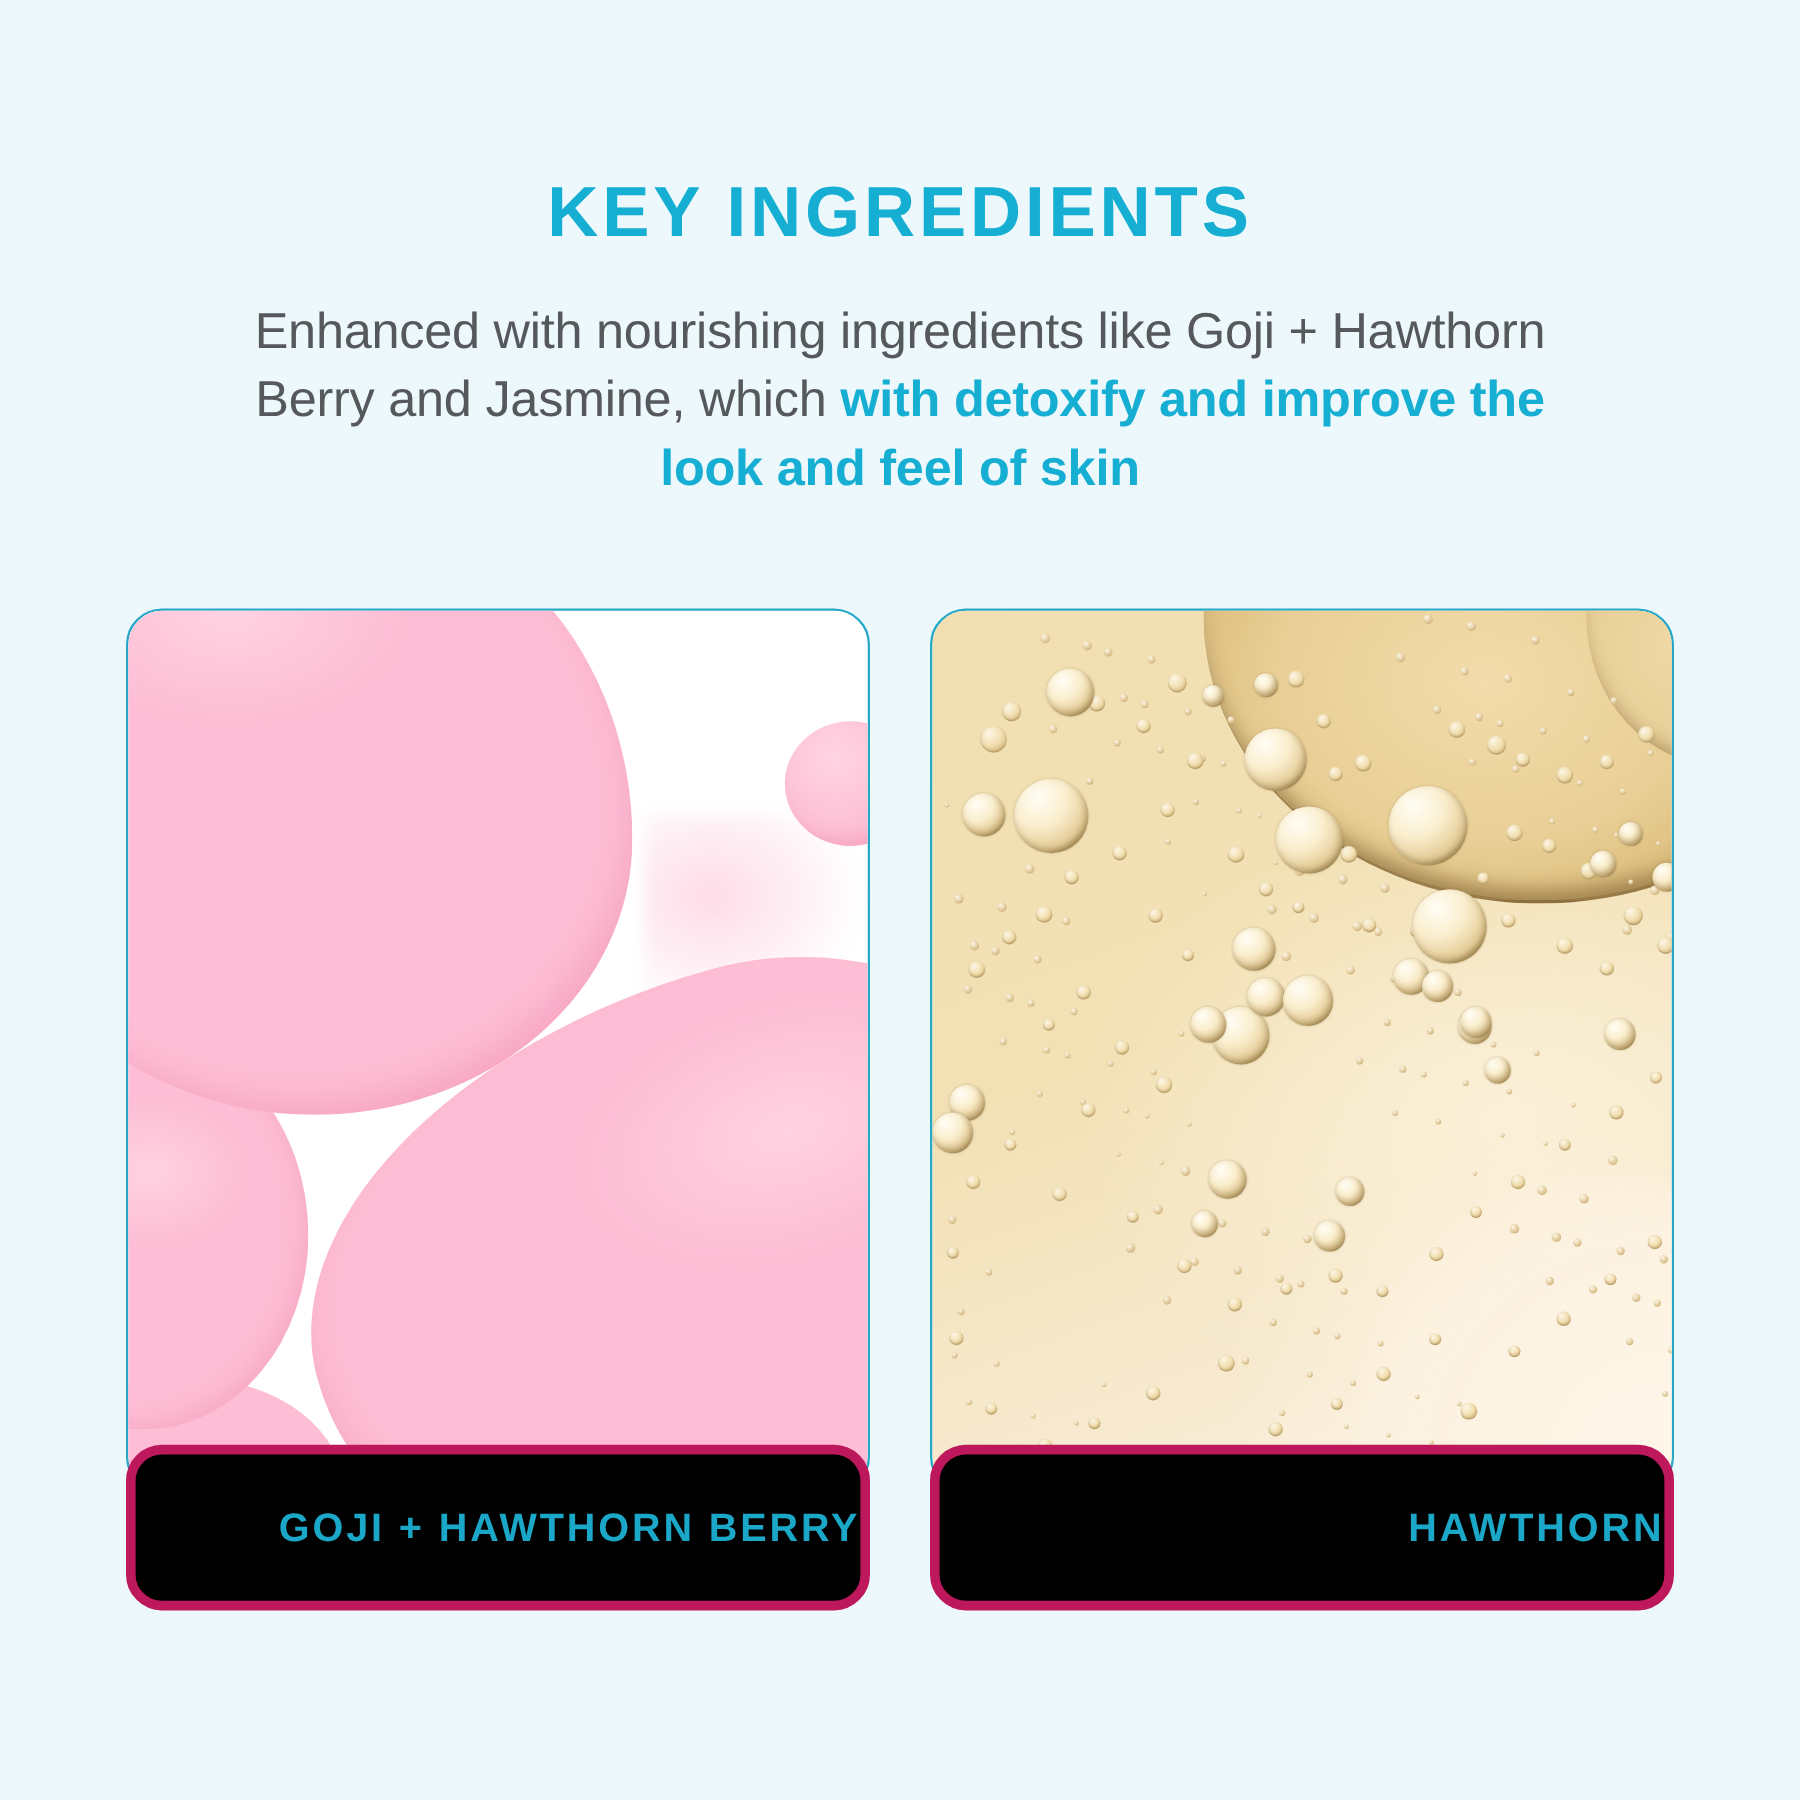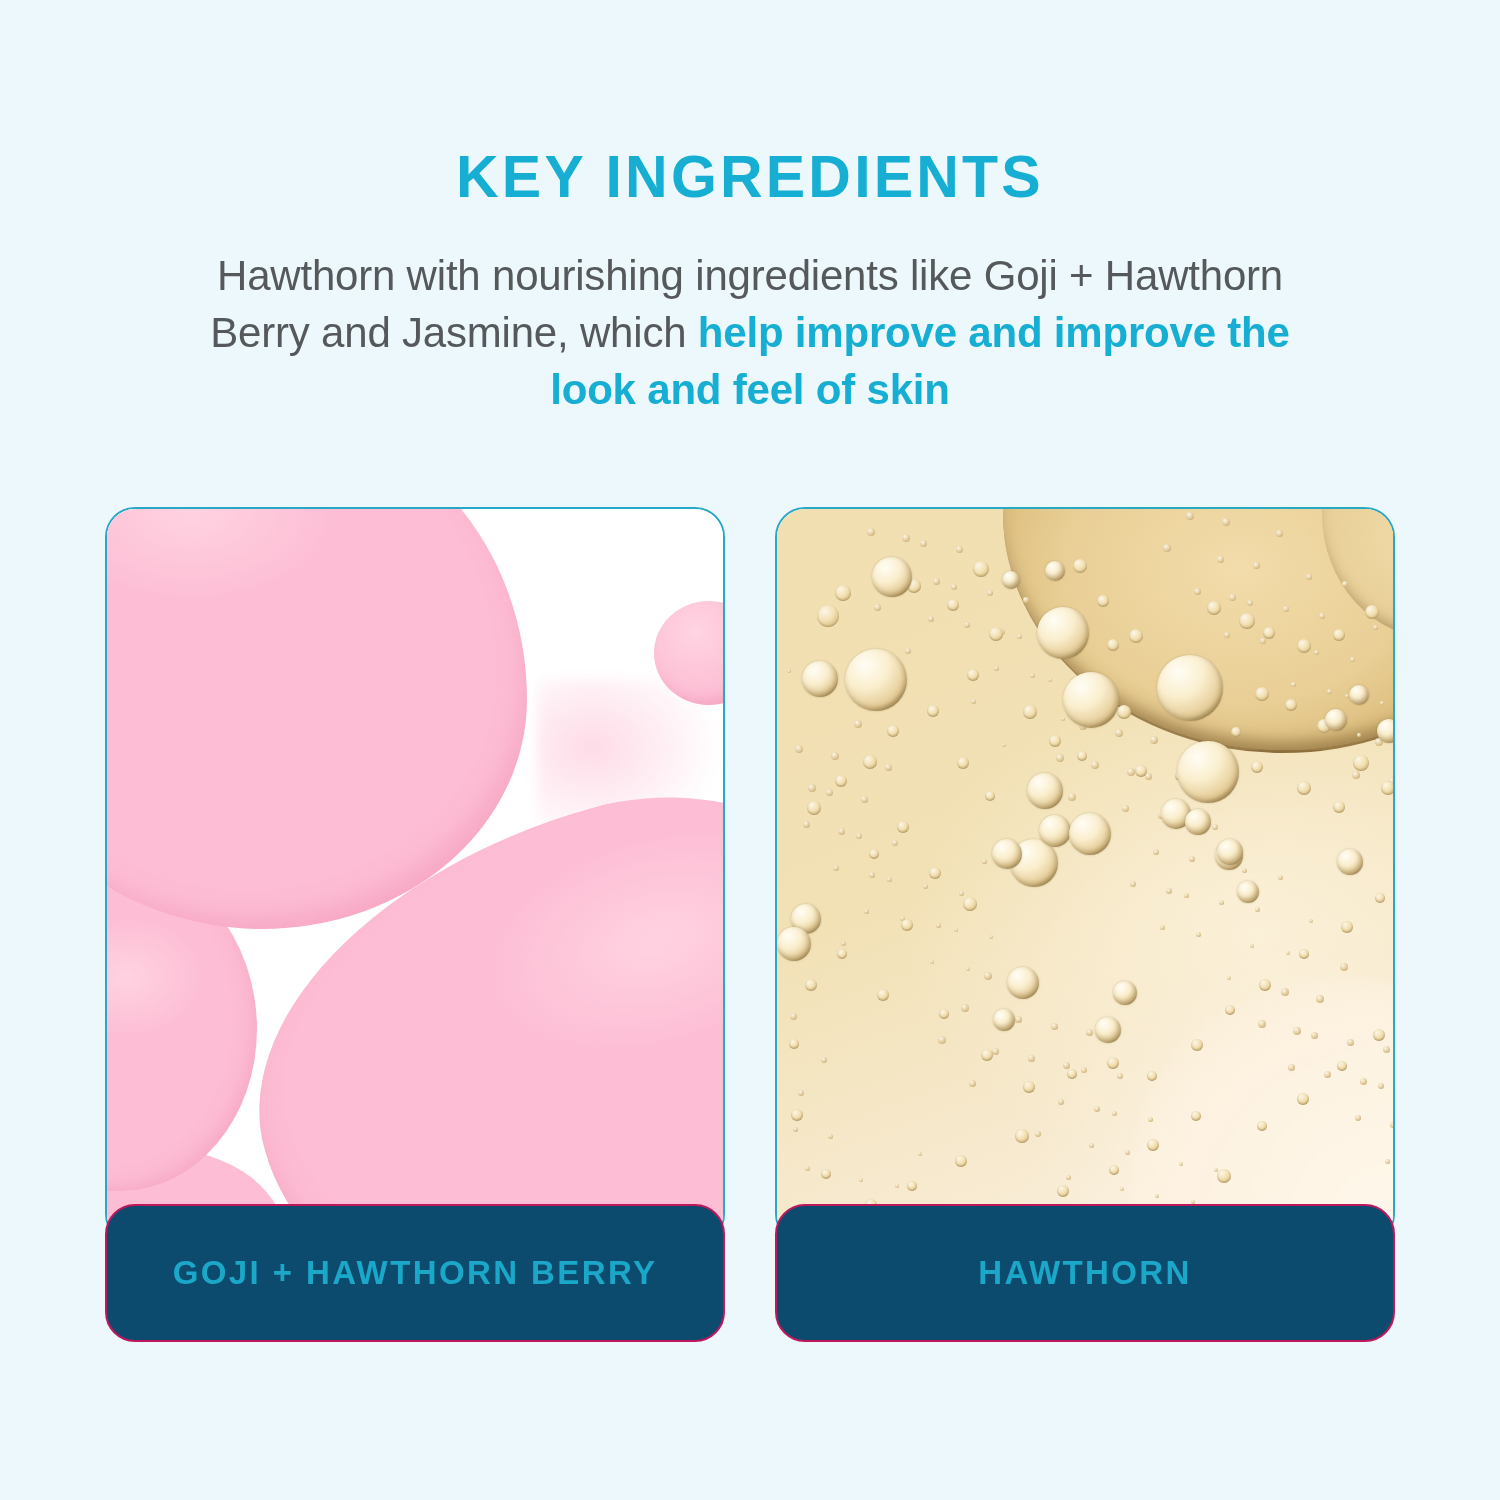"Hawthorn with nourishing ingredients" span { text: Hawthorn -> Enhanced }
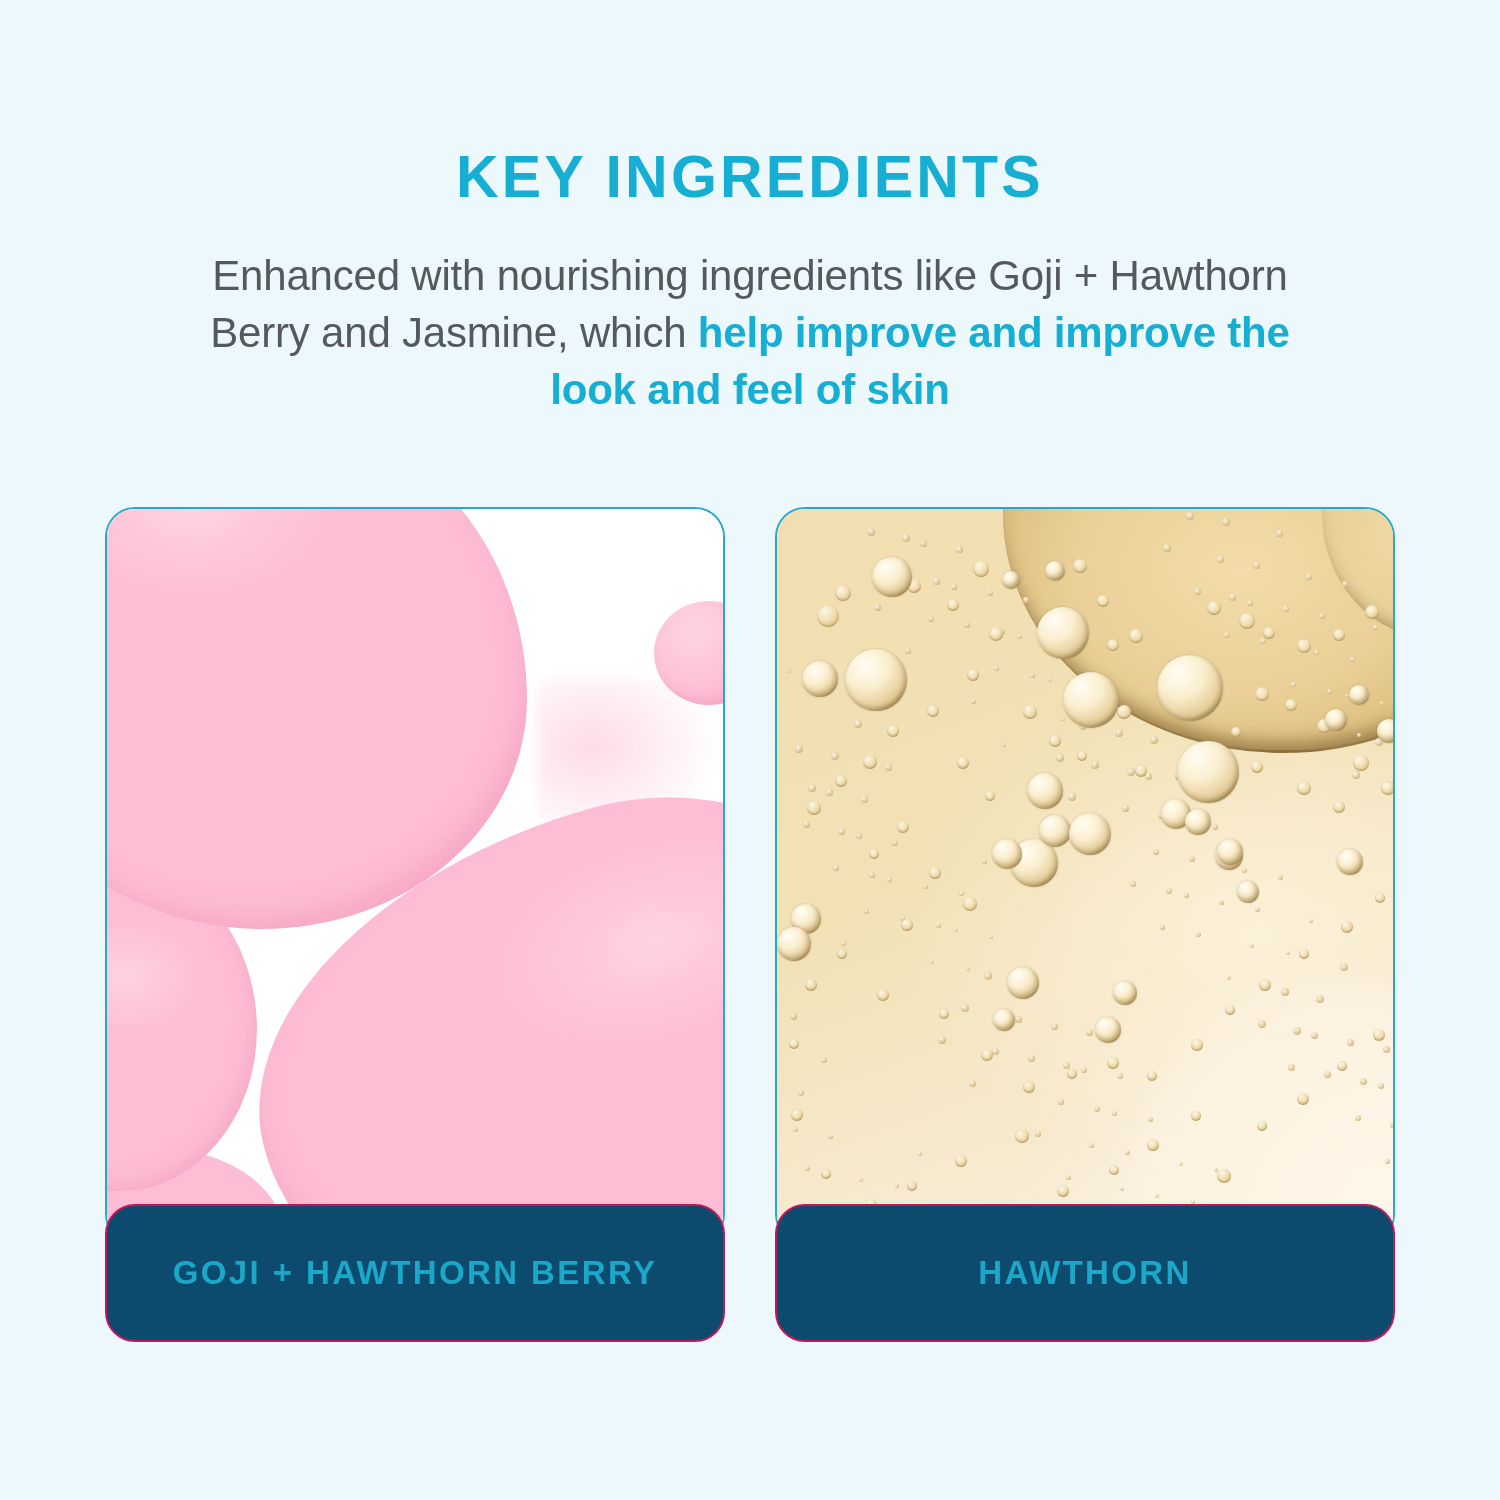"help improve" span.hl { text: help improve -> with detoxify }
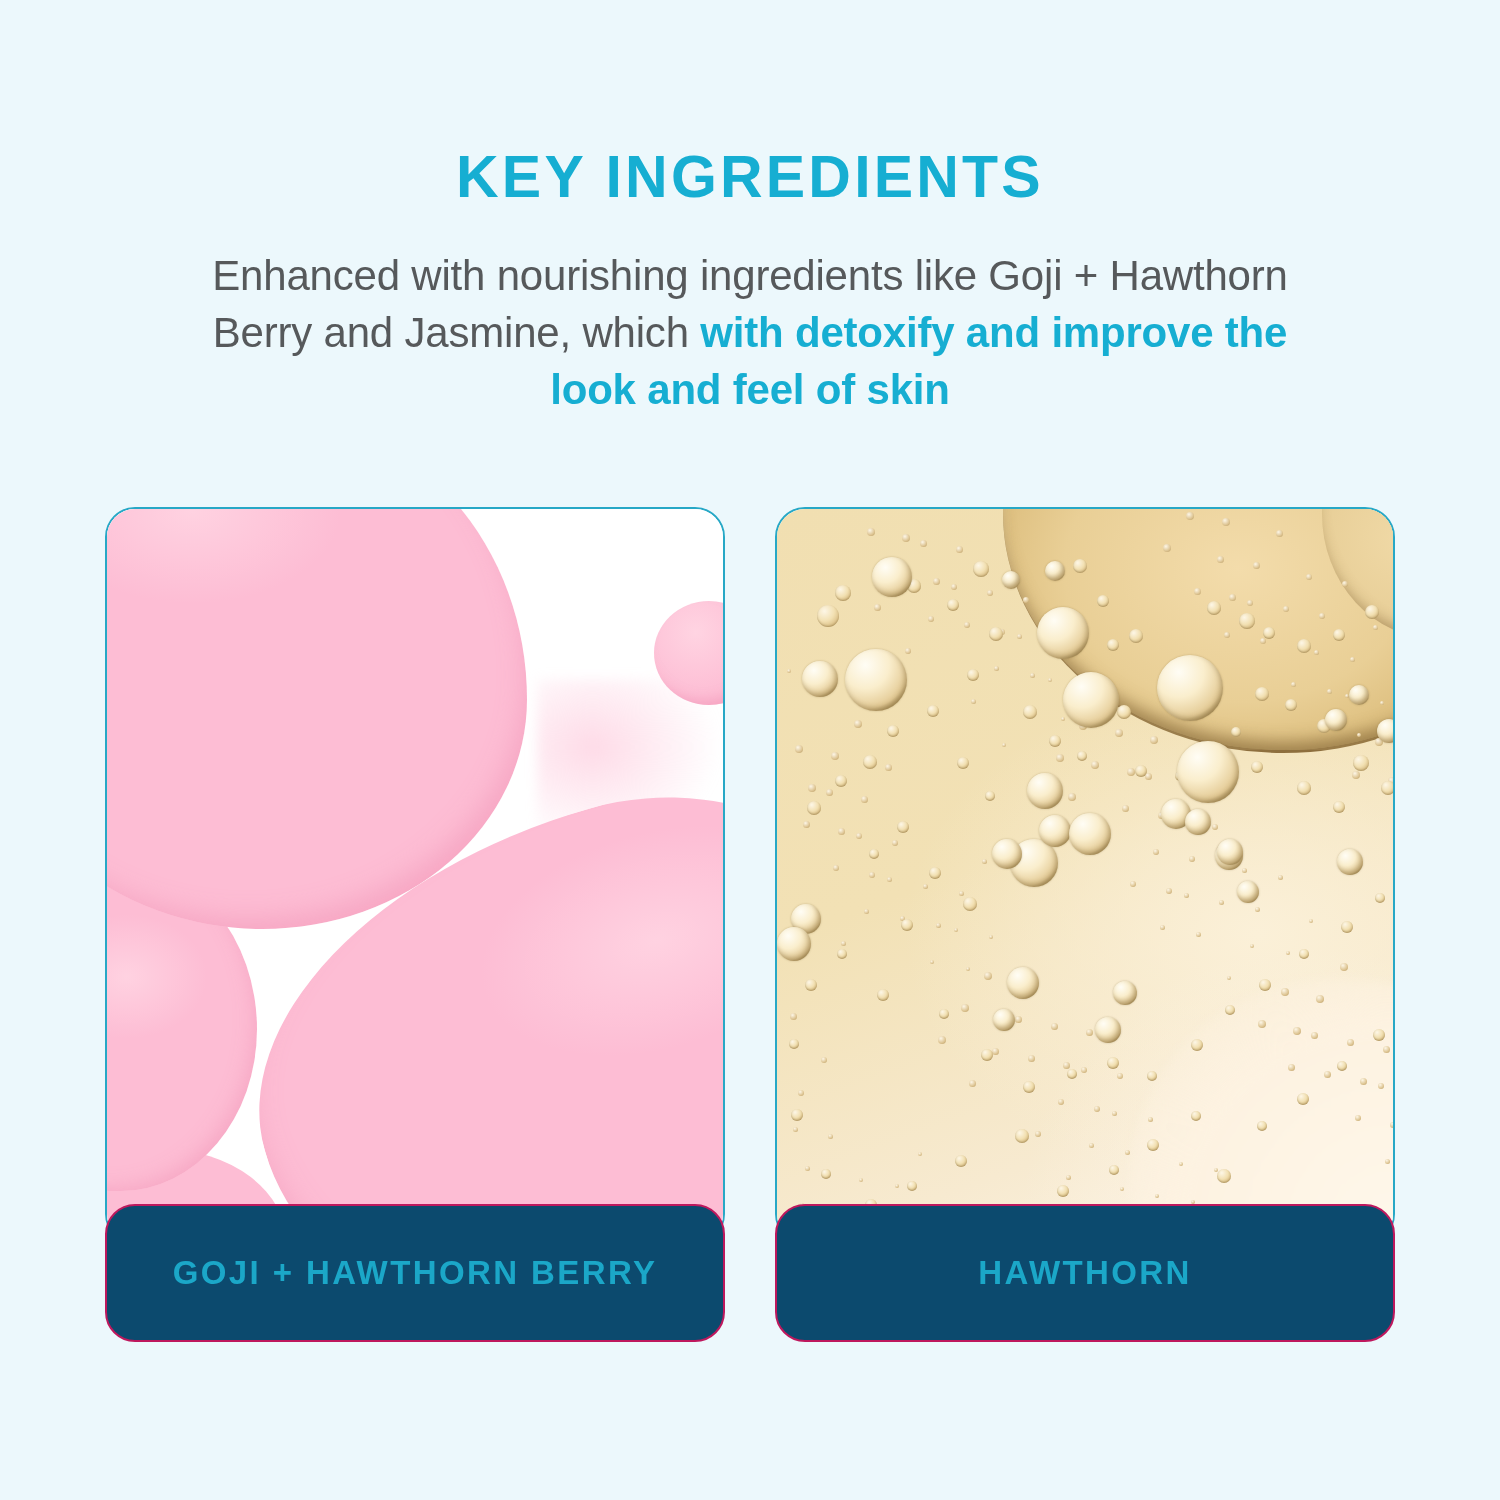"GOJI + HAWTHORN BERRY" .card-label { background: #0c4a6e -> #000000; border: 2px solid #be185d -> 8px solid #be185d; justify-content: center -> flex-end }
